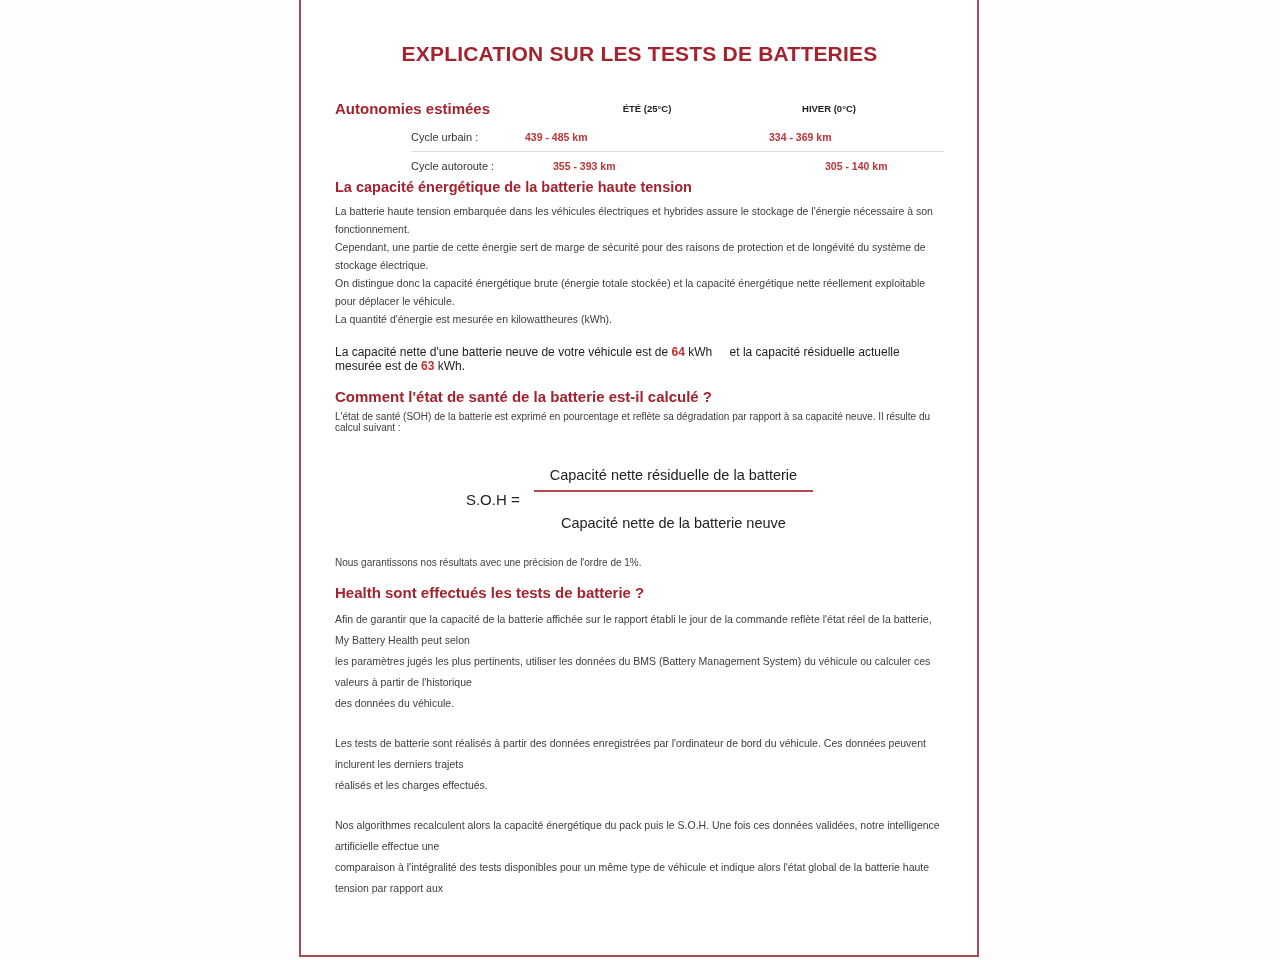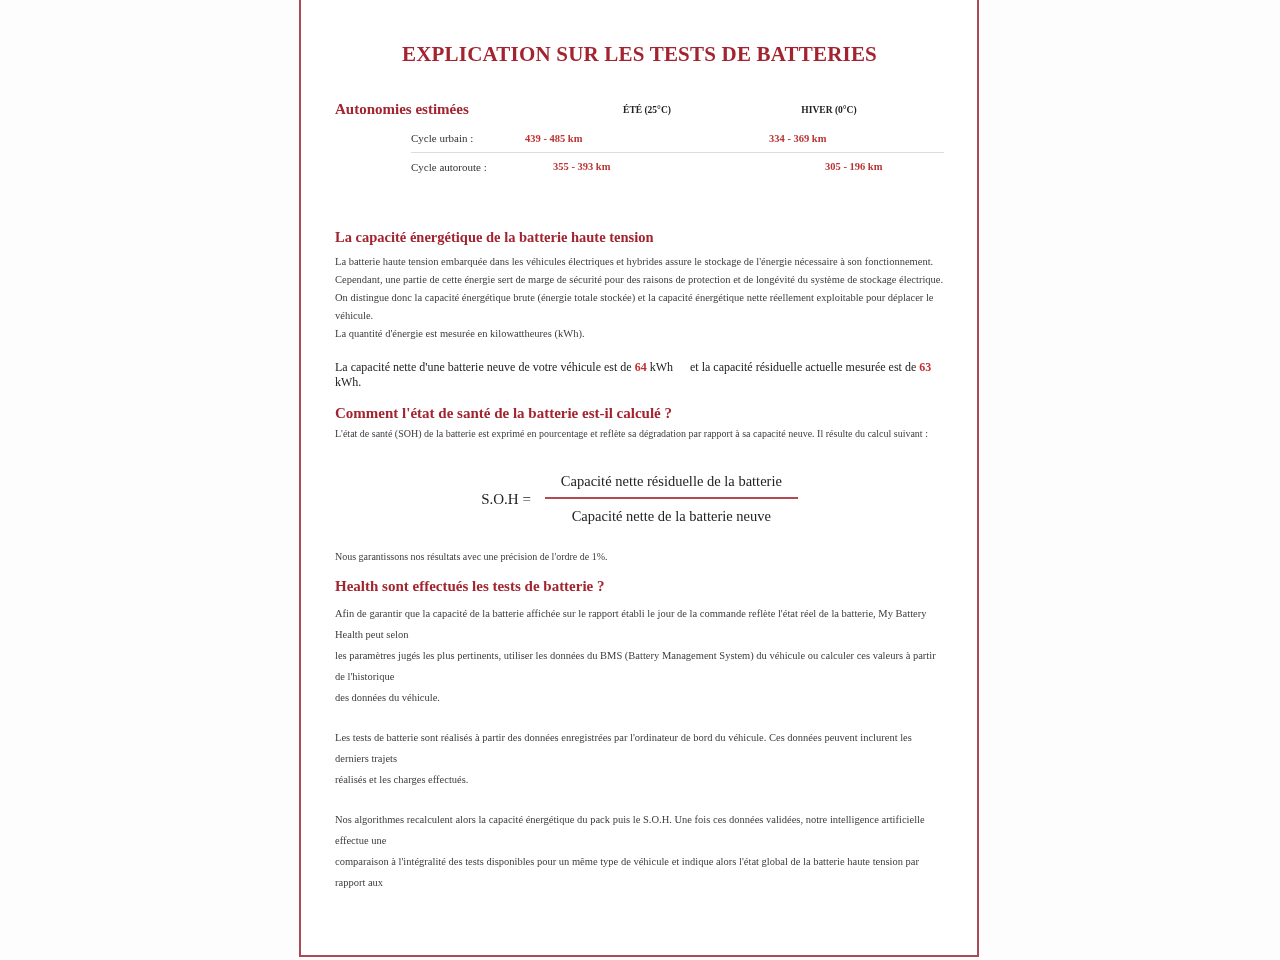"EXPLICATION SUR LES TESTS DE" .canvas { font-family: Liberation Serif, serif -> none }
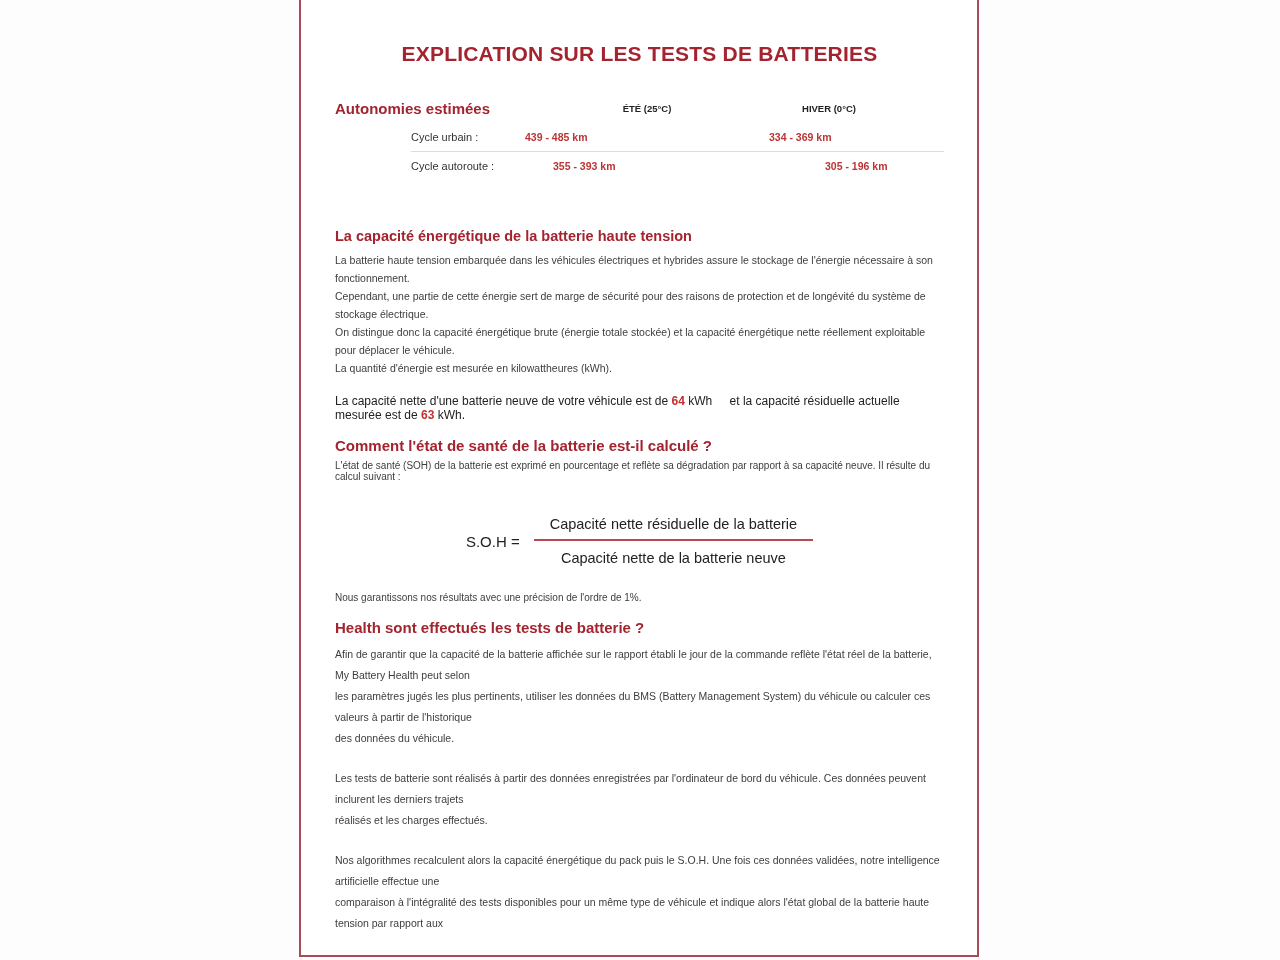"305 - 196 km" div.a-val { text: 196 -> 140 }
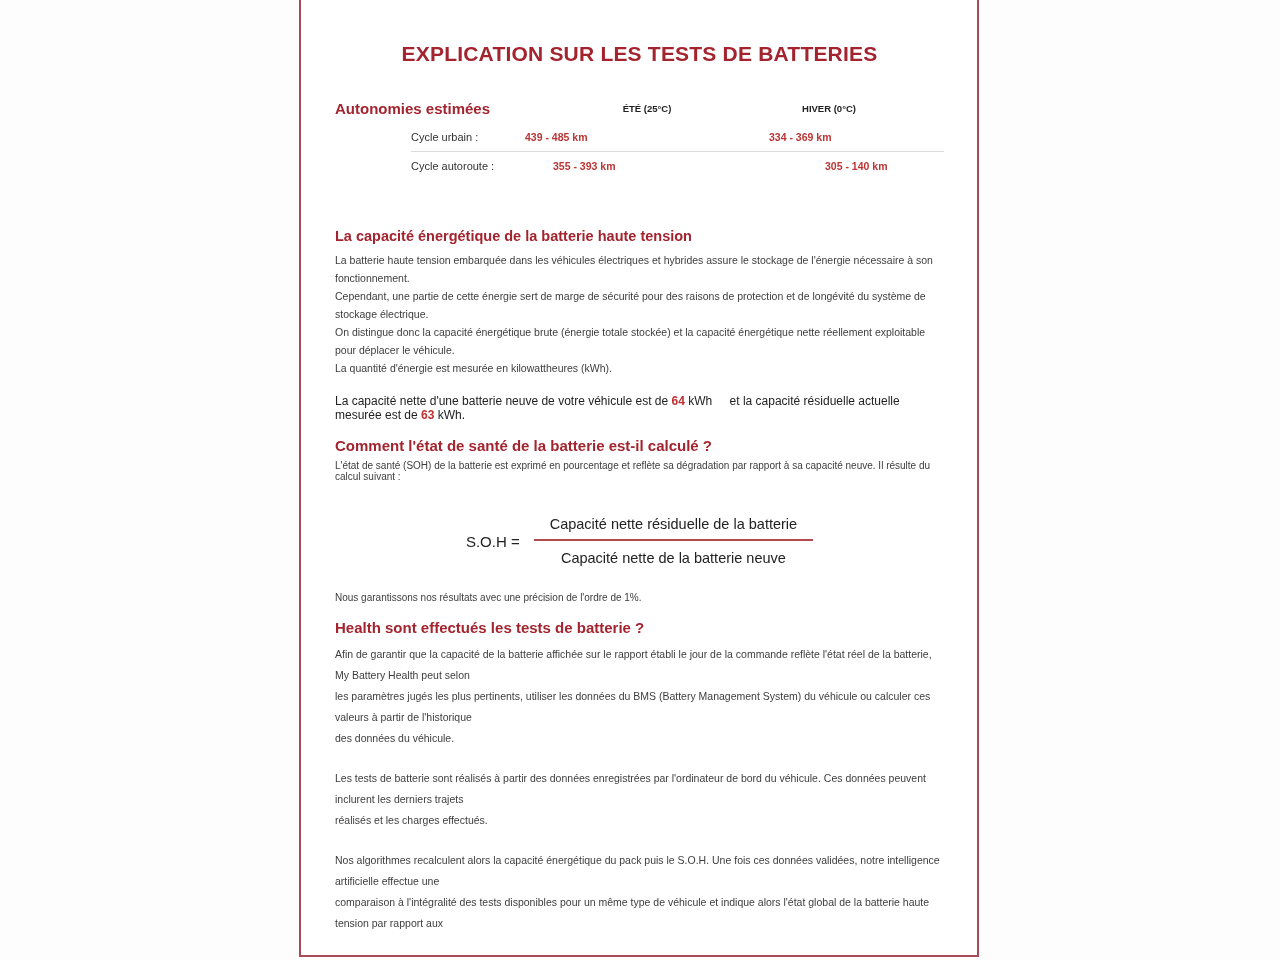"La capacité énergétique de la" .sec-capacity { margin-top: 49px -> none }
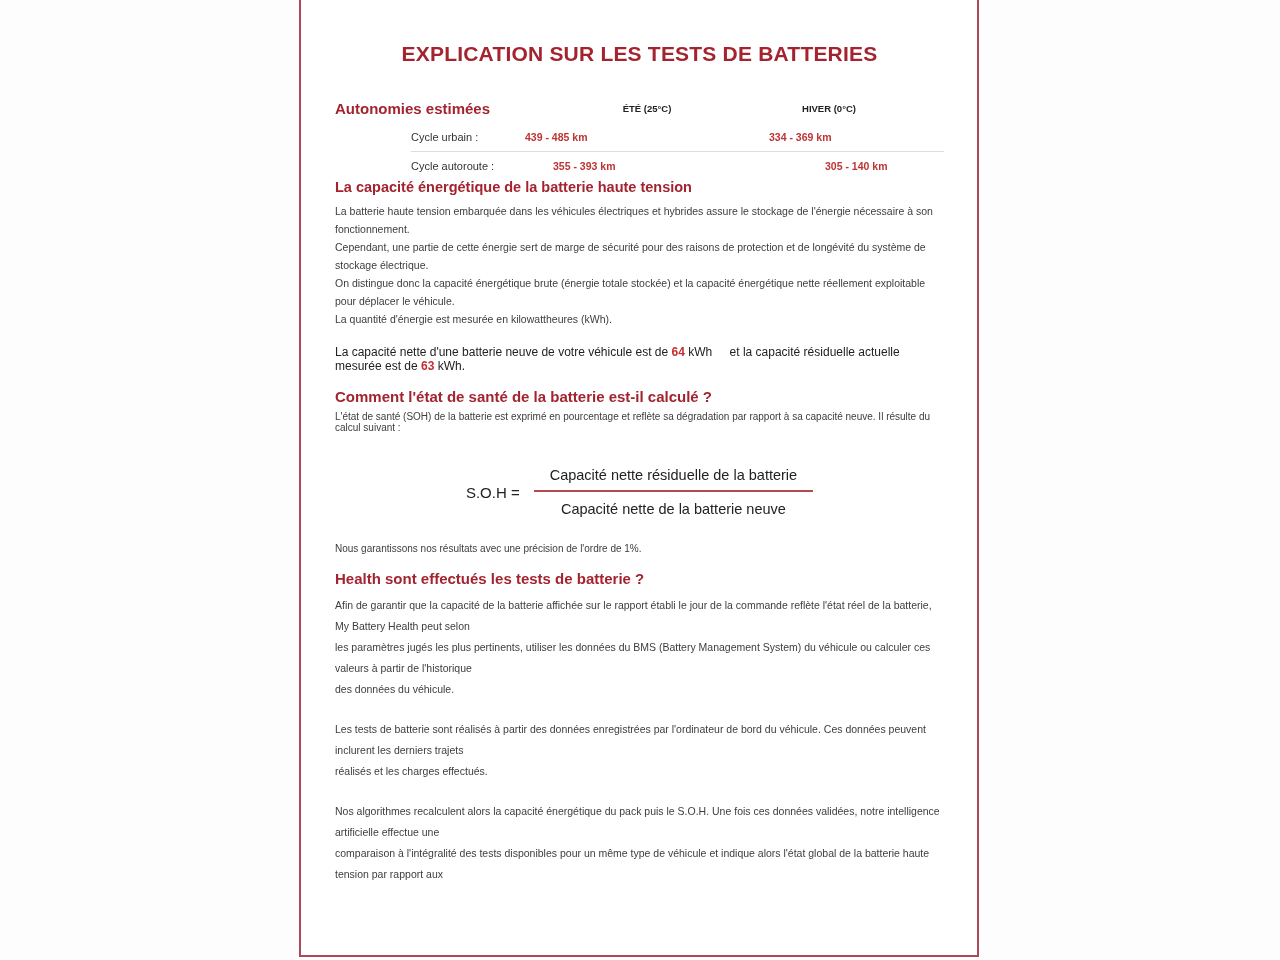"Capacité nette de la batterie" .f-den { padding-top: 9px -> 23px }
